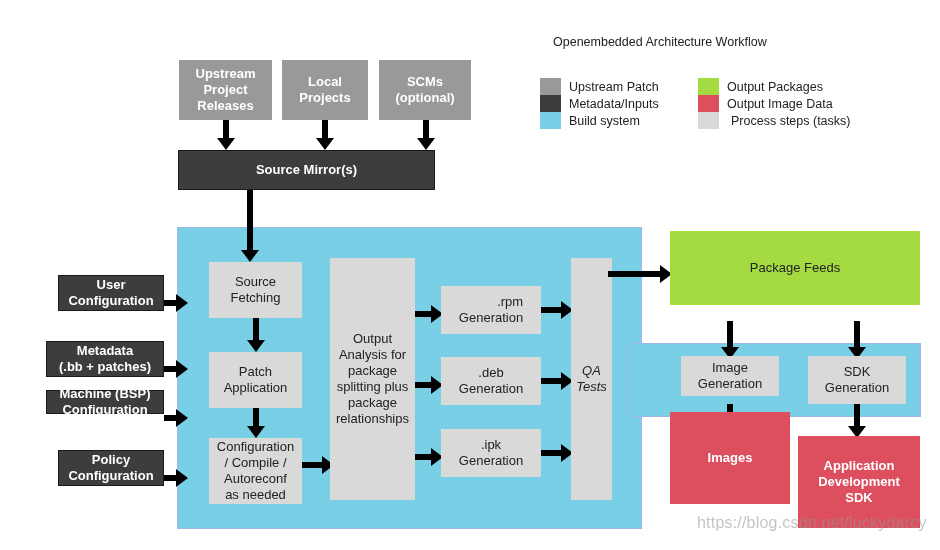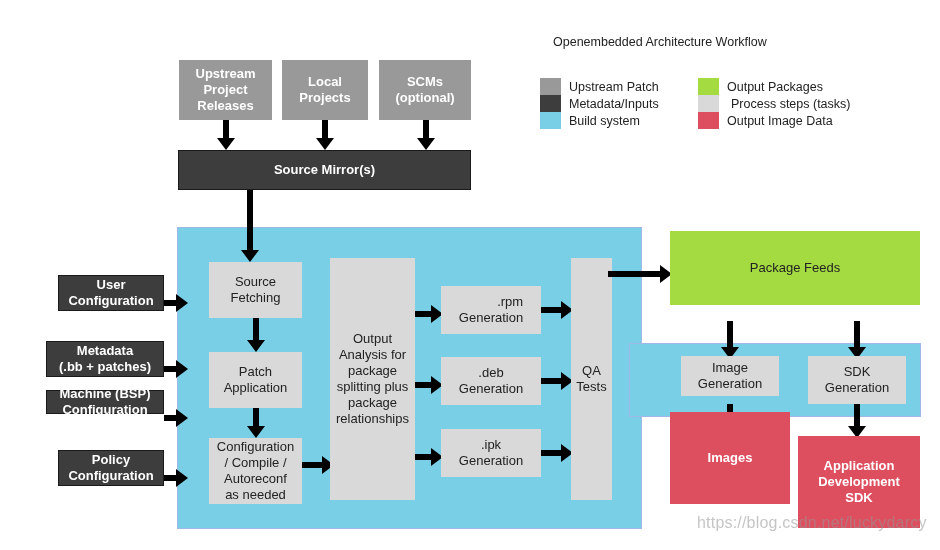"Process steps (tasks)" div.legend-row { order: before "Output Image Data" -> after "Output Image Data" }
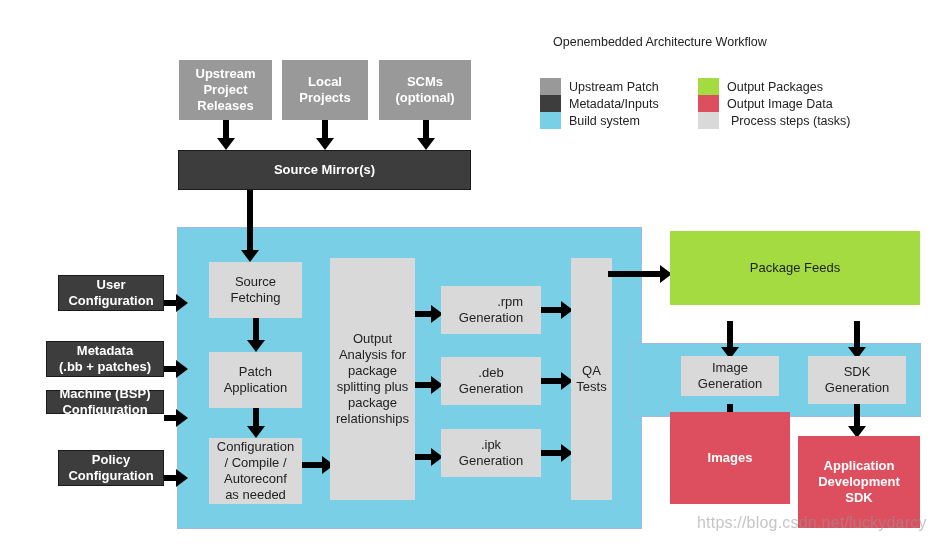"Source Mirror(s)" div.box { width: 293px -> 257px }
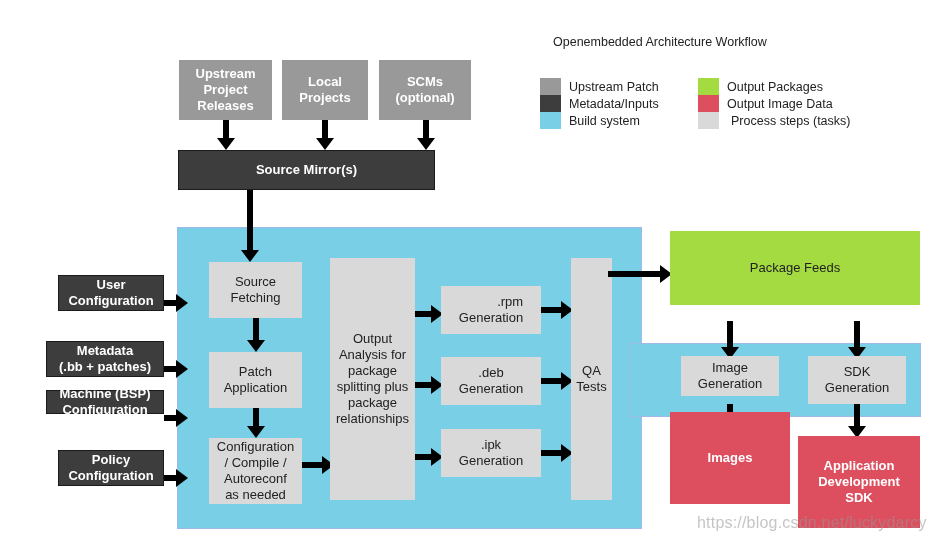"QA" div.box { font-style: none -> italic }
